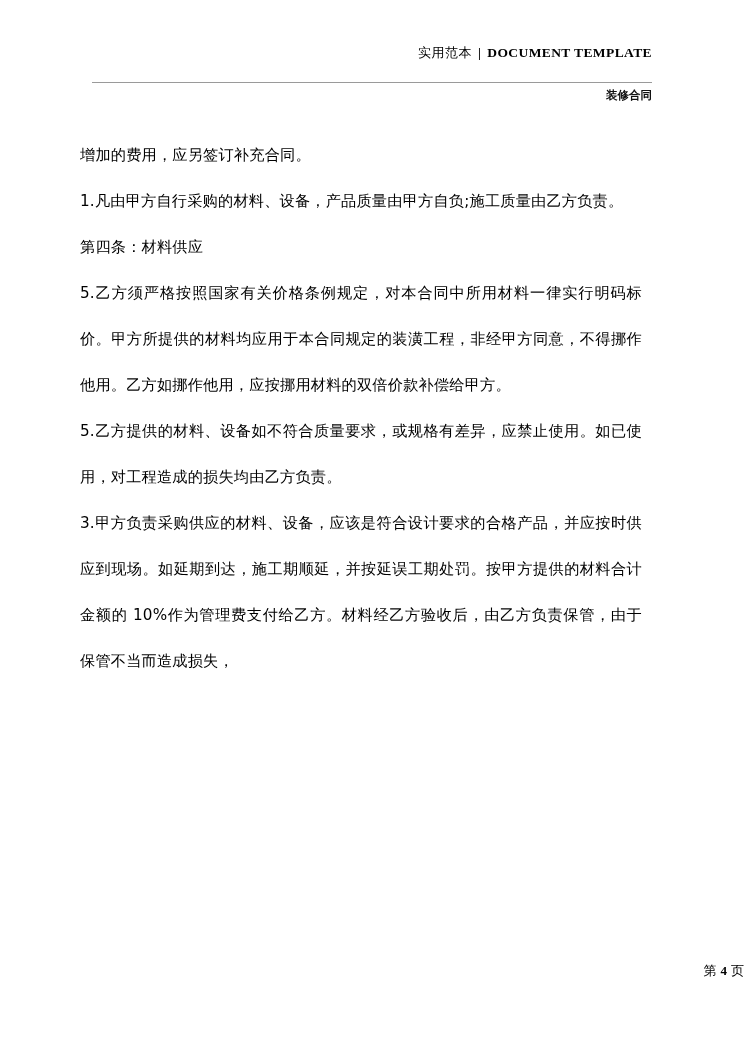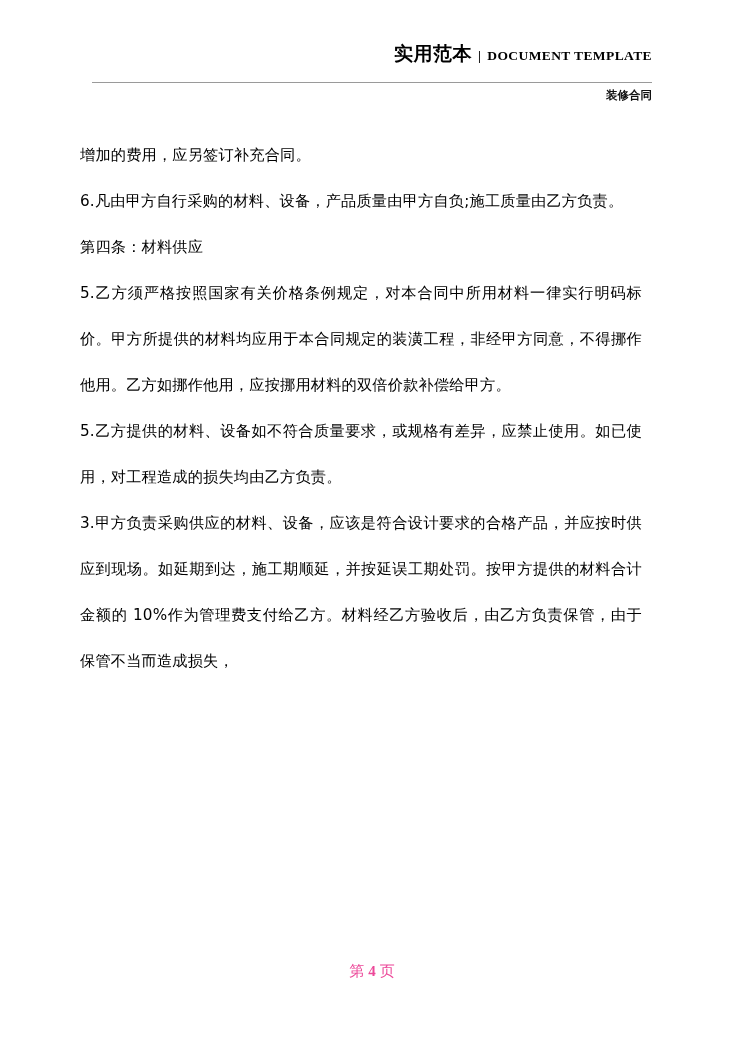"实用范本" .header-cn { font-size: 19px -> 13px; font-weight: bold -> normal }
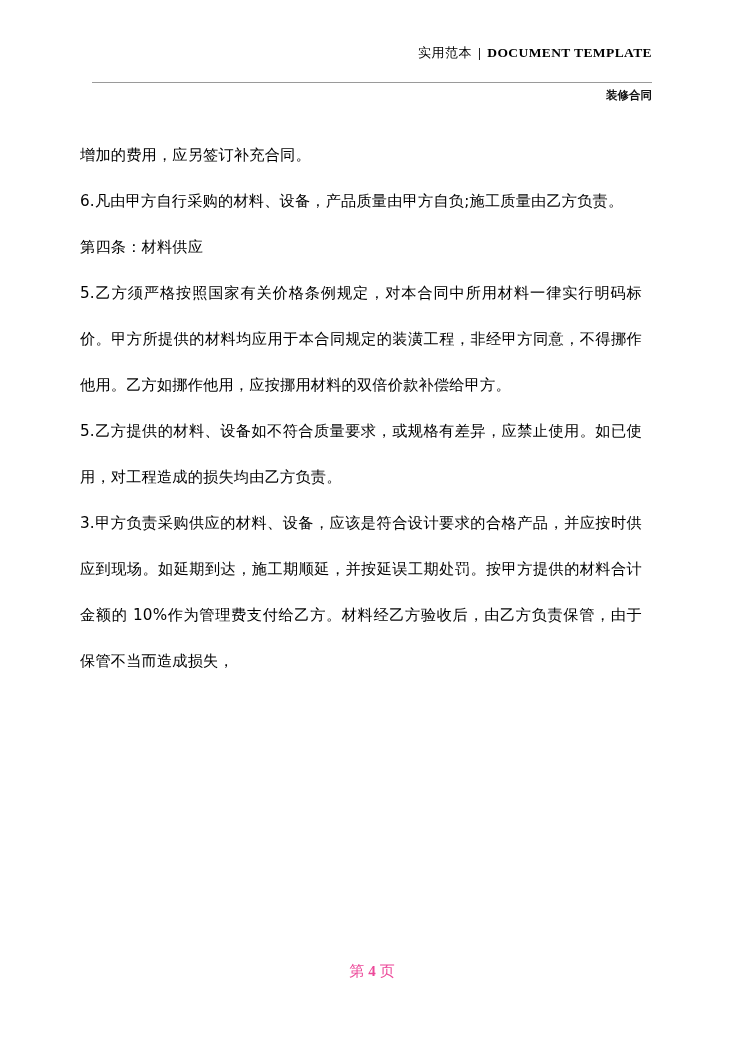"6.凡由甲方自行采购的材料、设备，产品质量由甲方自负;施工质量由乙方负责。" p.para { text: 6 -> 1 }
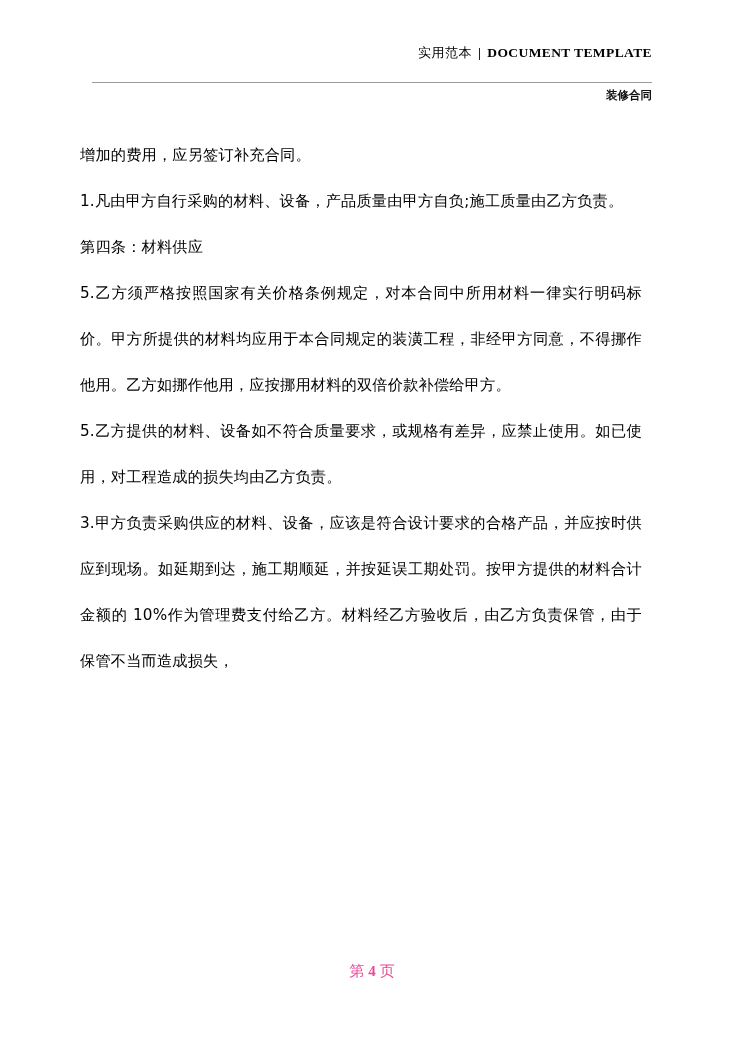"第 4 页" .footer { color: #ec4899 -> #000000; font-size: 15px -> 13px; text-align: center -> right }
